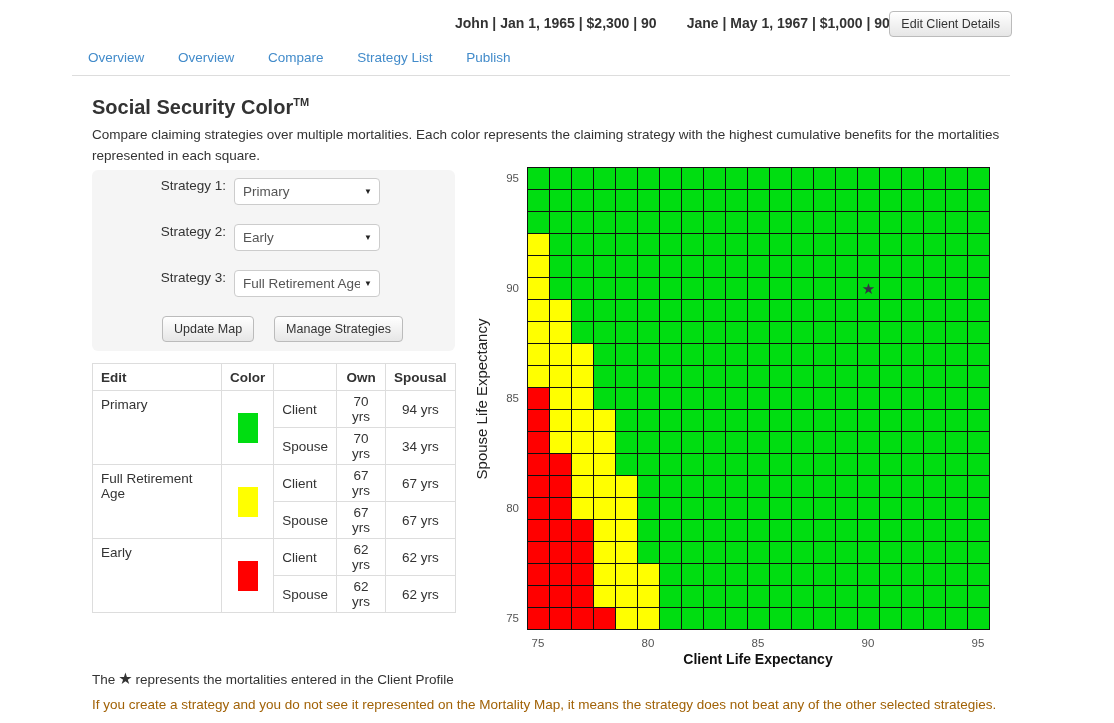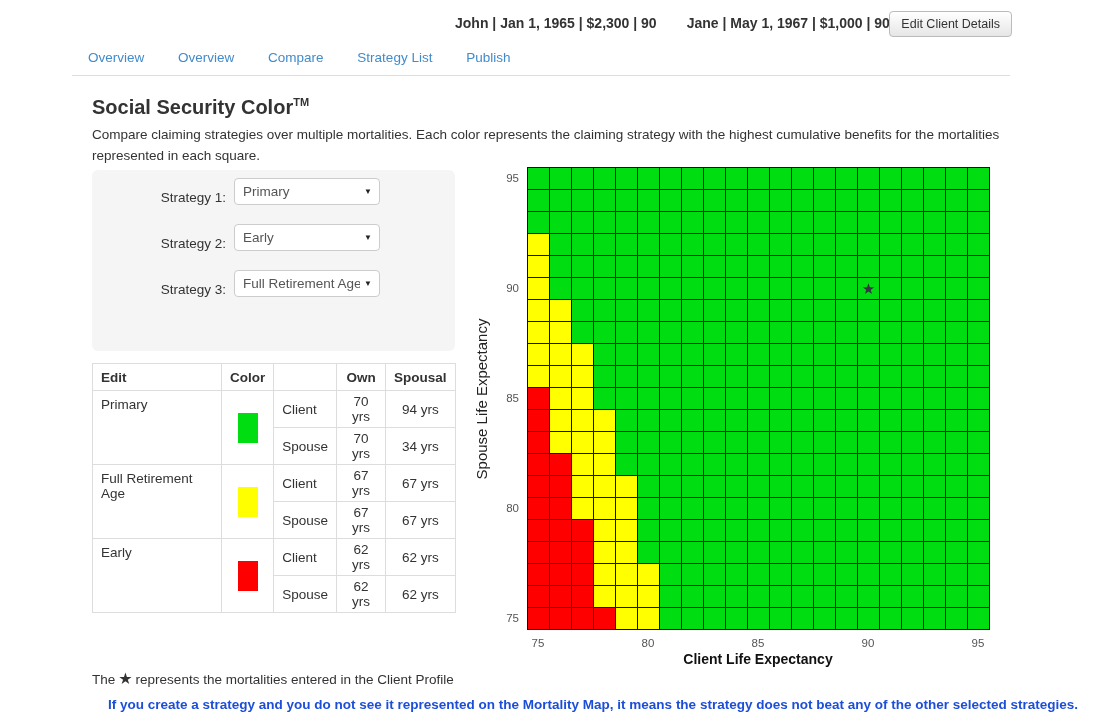"Strategy 1:" .form-row { align-items: flex-end -> flex-start }
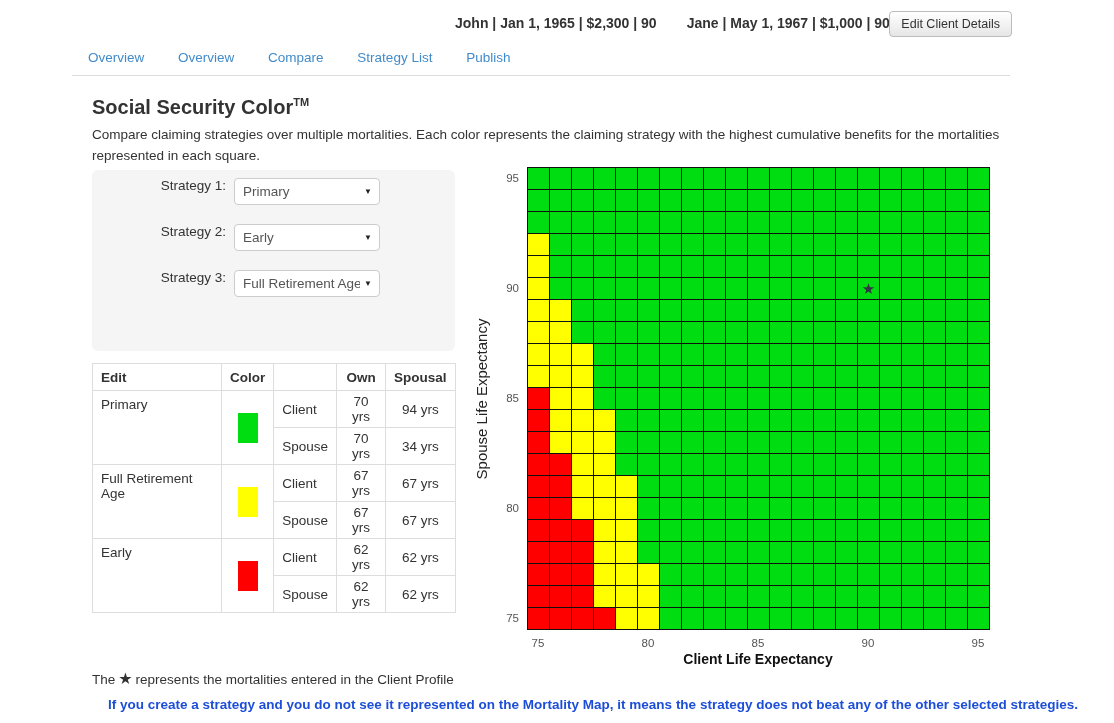"Update Map" div.panel-buttons { html: none -> <div> <button>Update Map</button> <button>Manage Strategies</button> </div> }
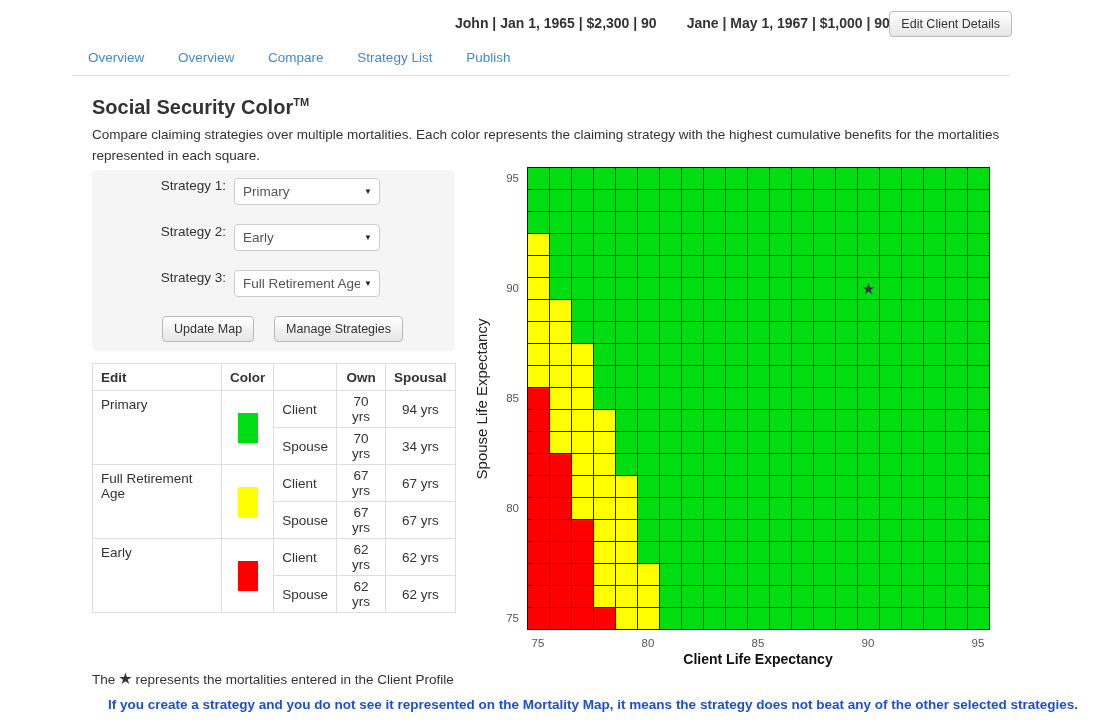"If you create a strategy" .footnote2 { color: #1d4ed8 -> #a16207; font-weight: bold -> none; left: 108px -> 92px }
